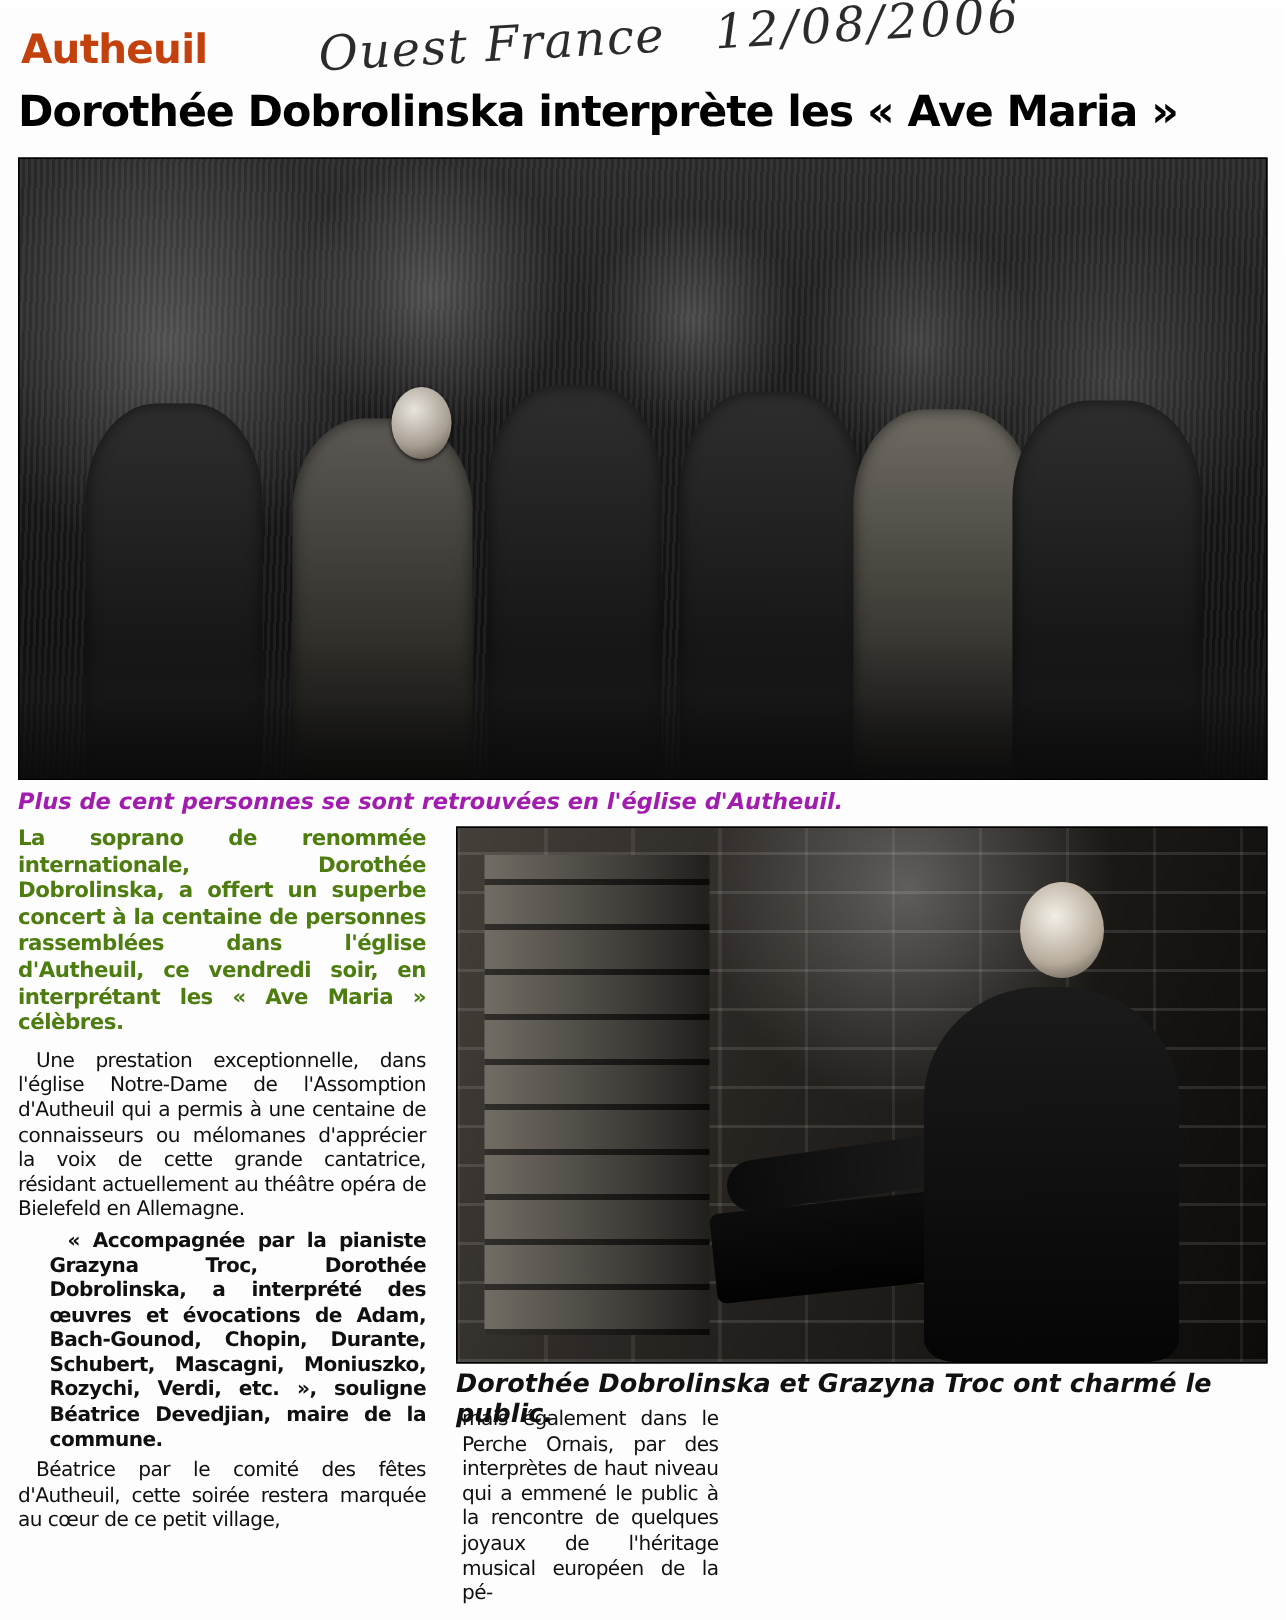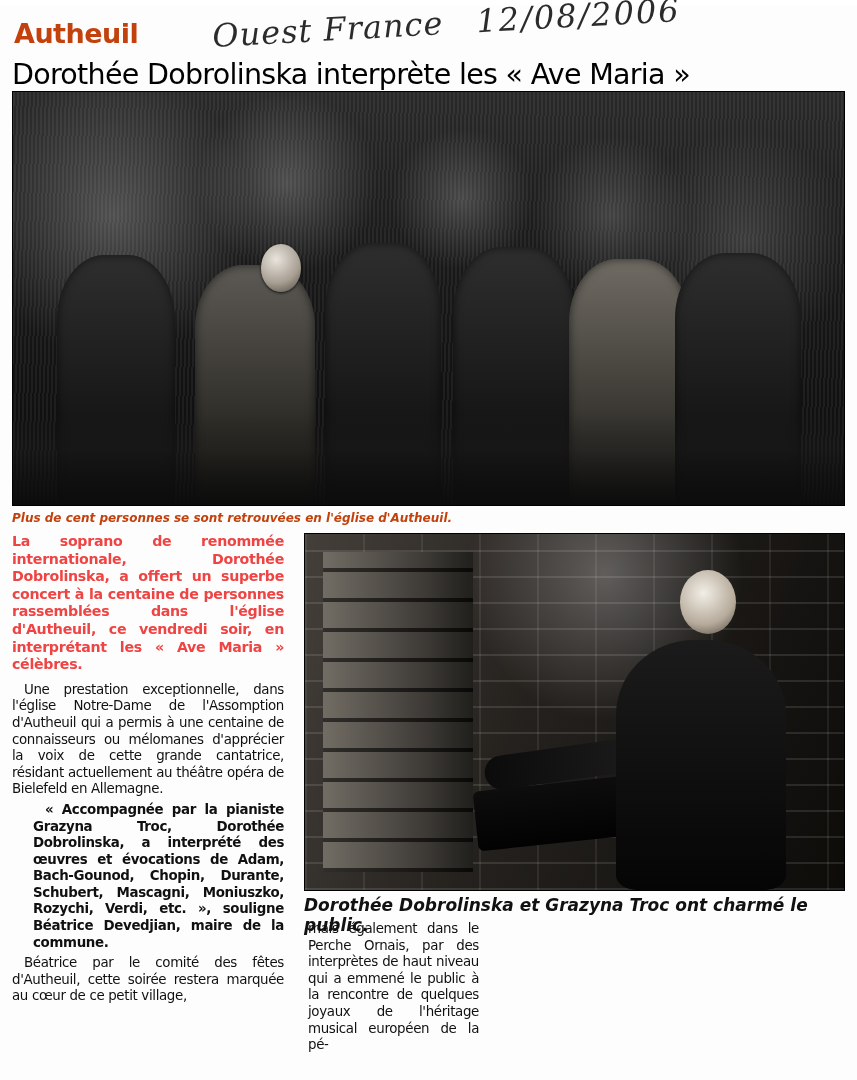"Dorothée Dobrolinska interprète les «" .headline { font-weight: normal -> bold; margin: 2px 12px 0 12px -> 2px 12px 14px 12px }
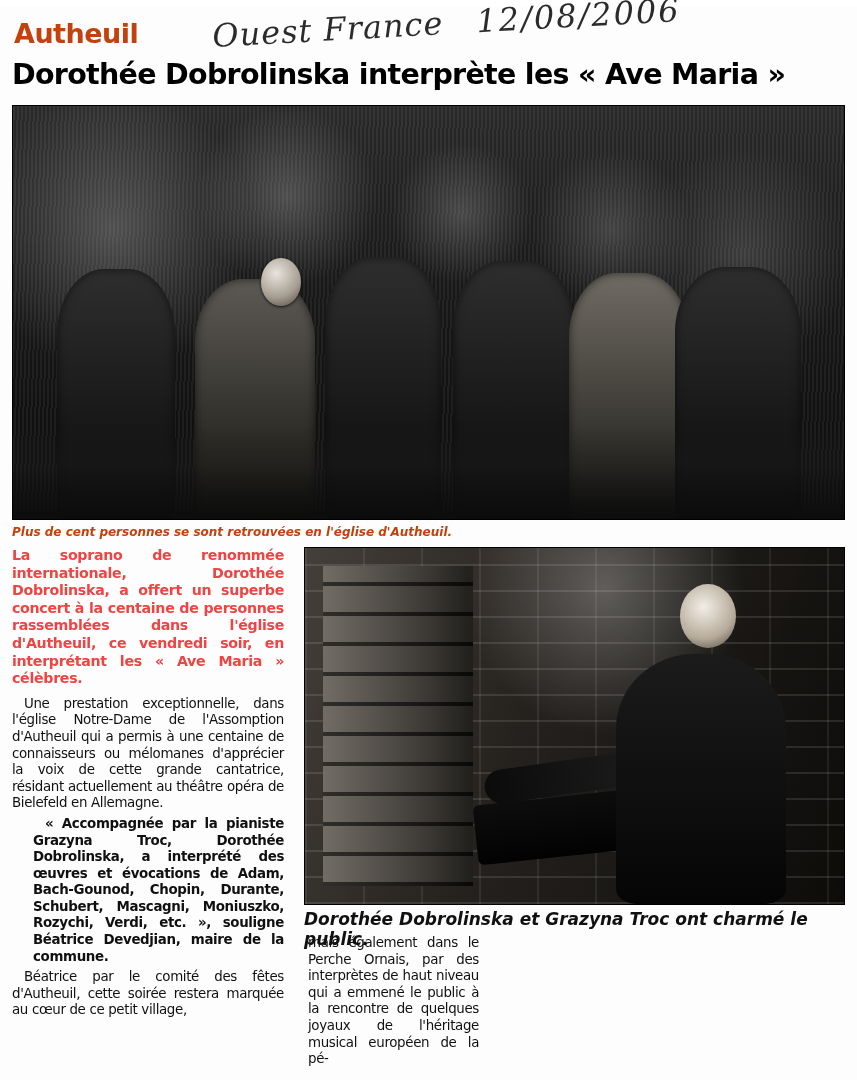"Plus de cent personnes se" .caption { color: #c2410c -> #a21caf; font-size: 12px -> 15px }
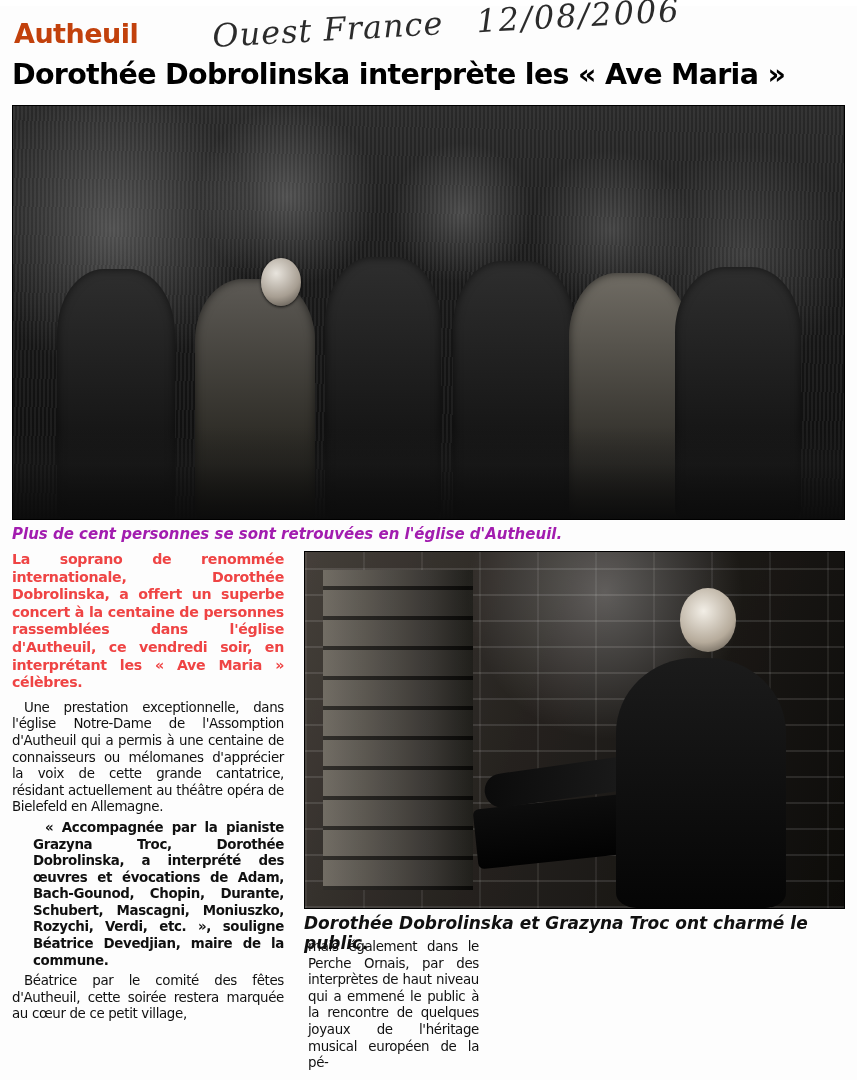"La soprano de renommée internationale," .lead { color: #ef4444 -> #4d7c0f }
